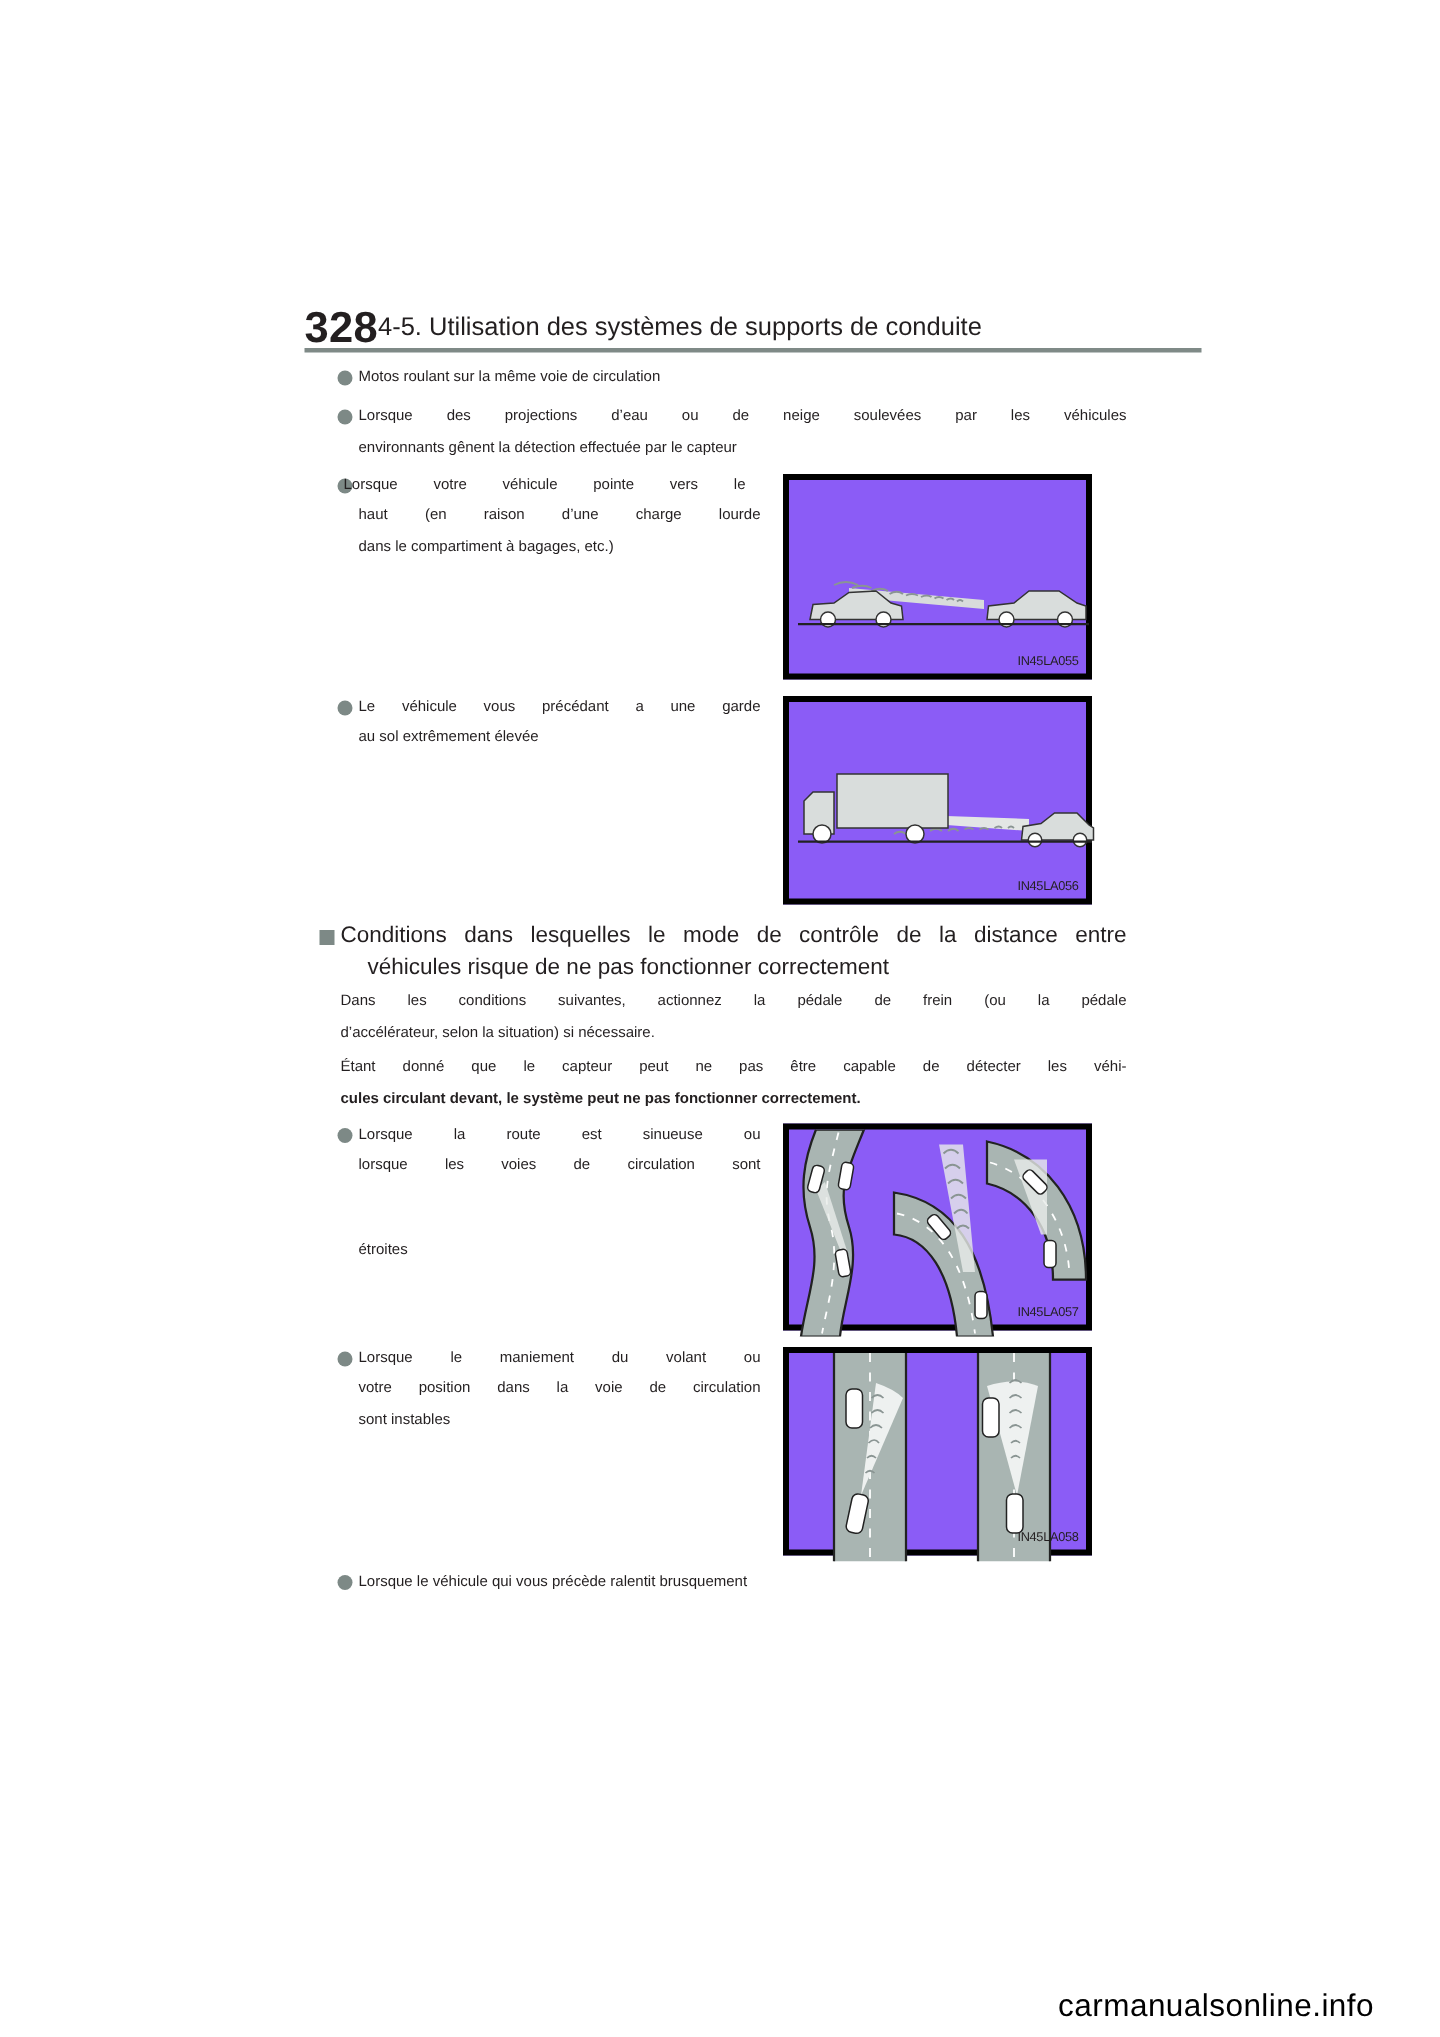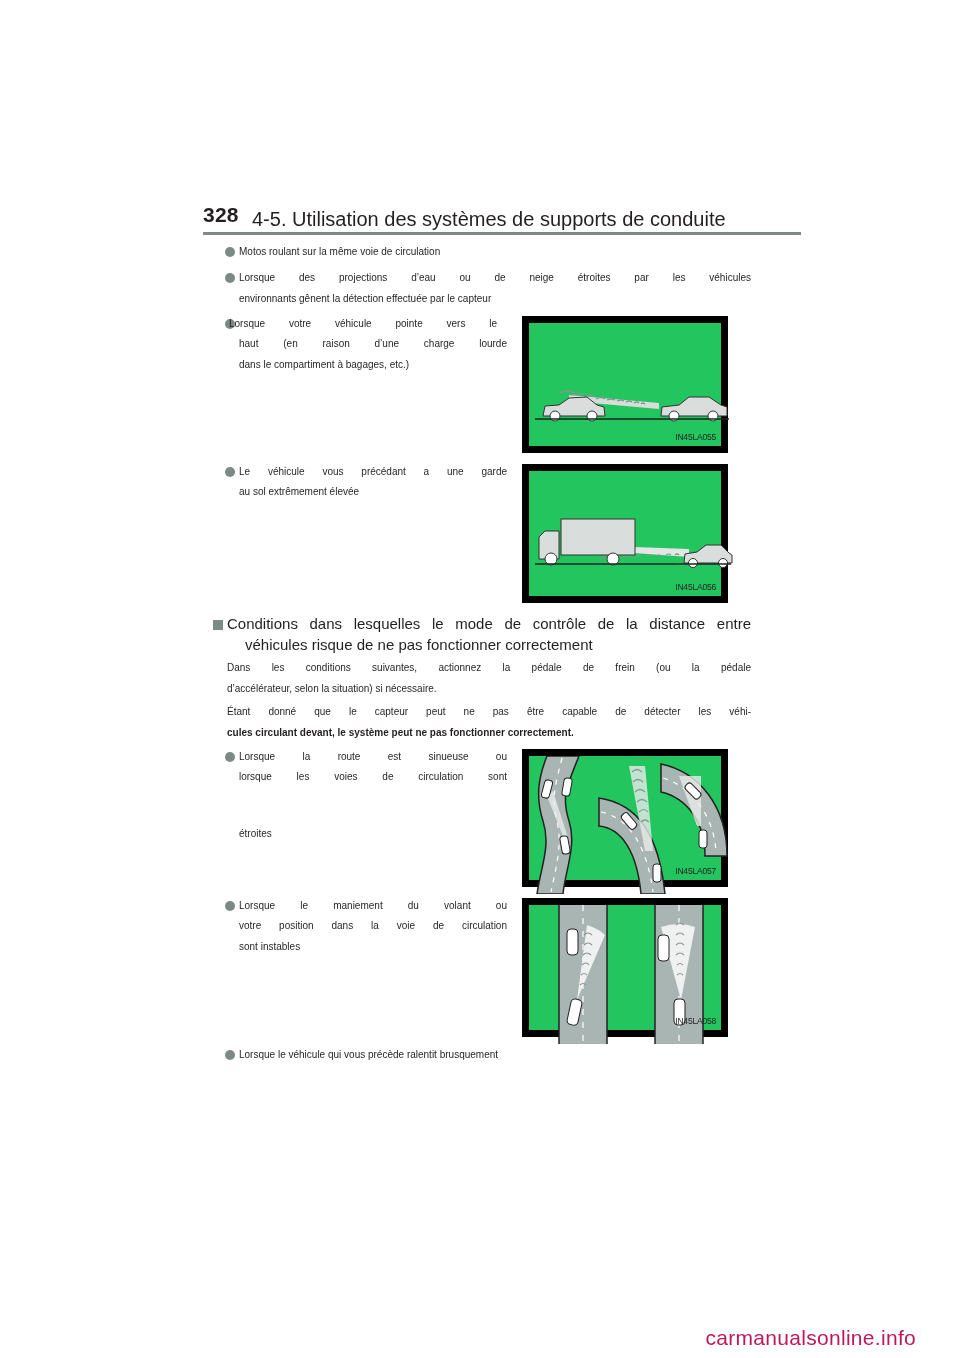"328" .page-number { font-size: 21px -> 29px }
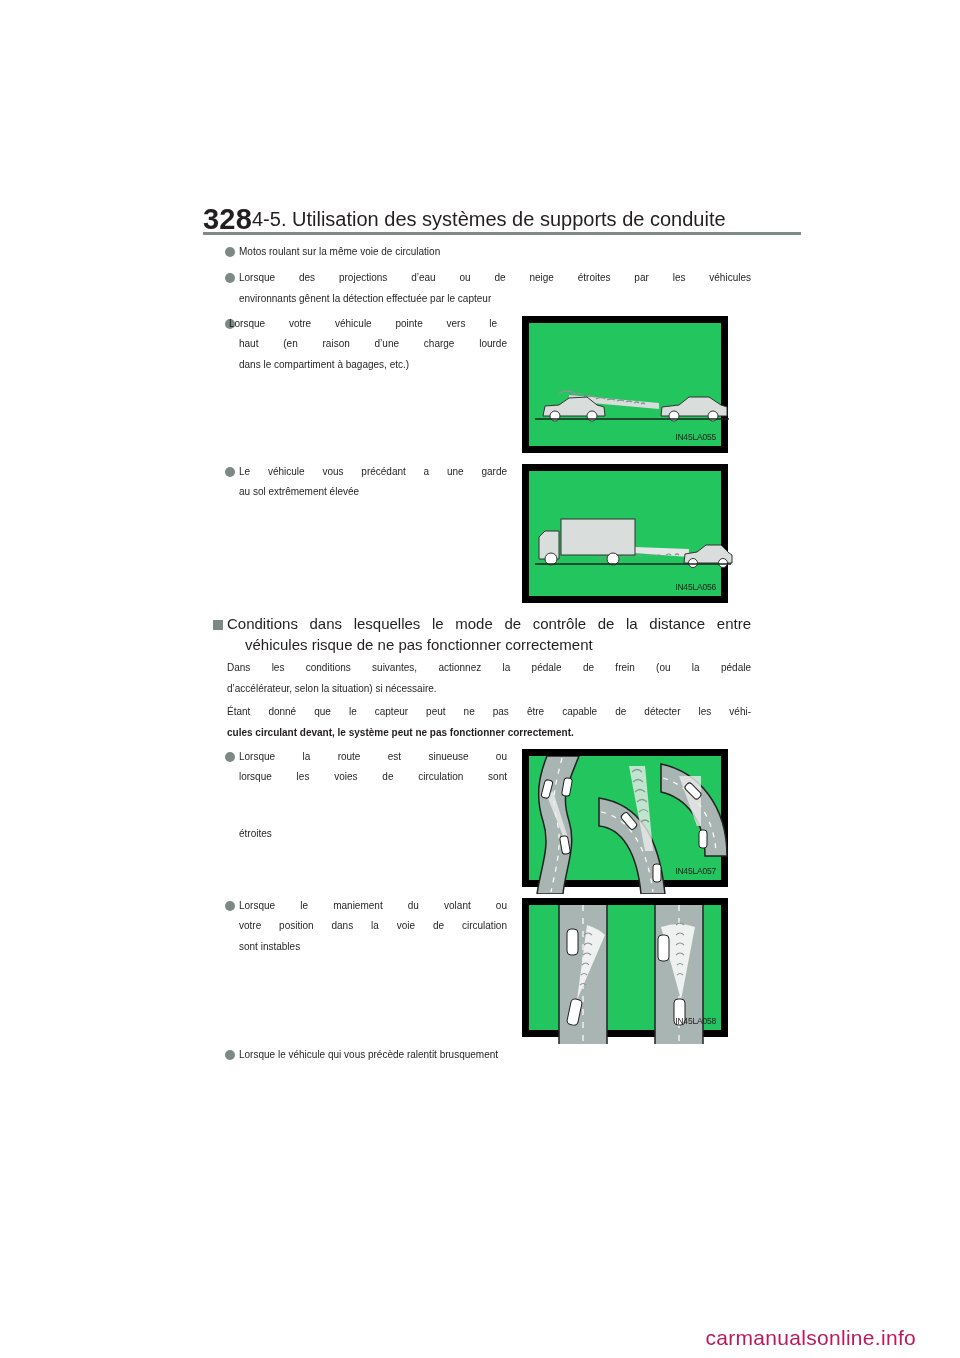"4-5. Utilisation des systèmes de" .header-title { font-size: 20px -> 17px }
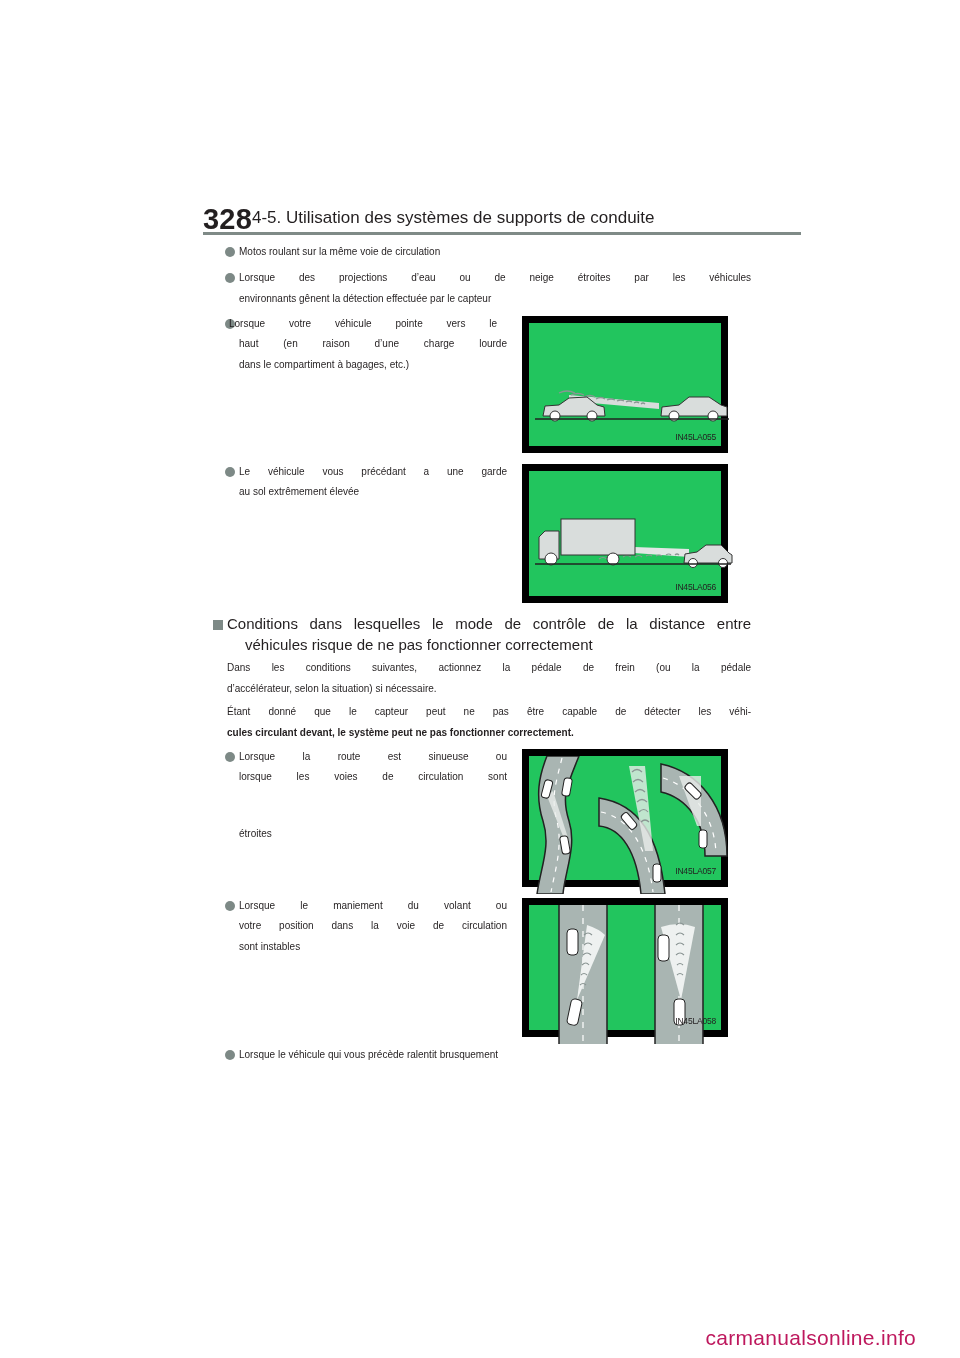"Lorsque des projections d’eau ou" div.para { text: étroites -> soulevées }
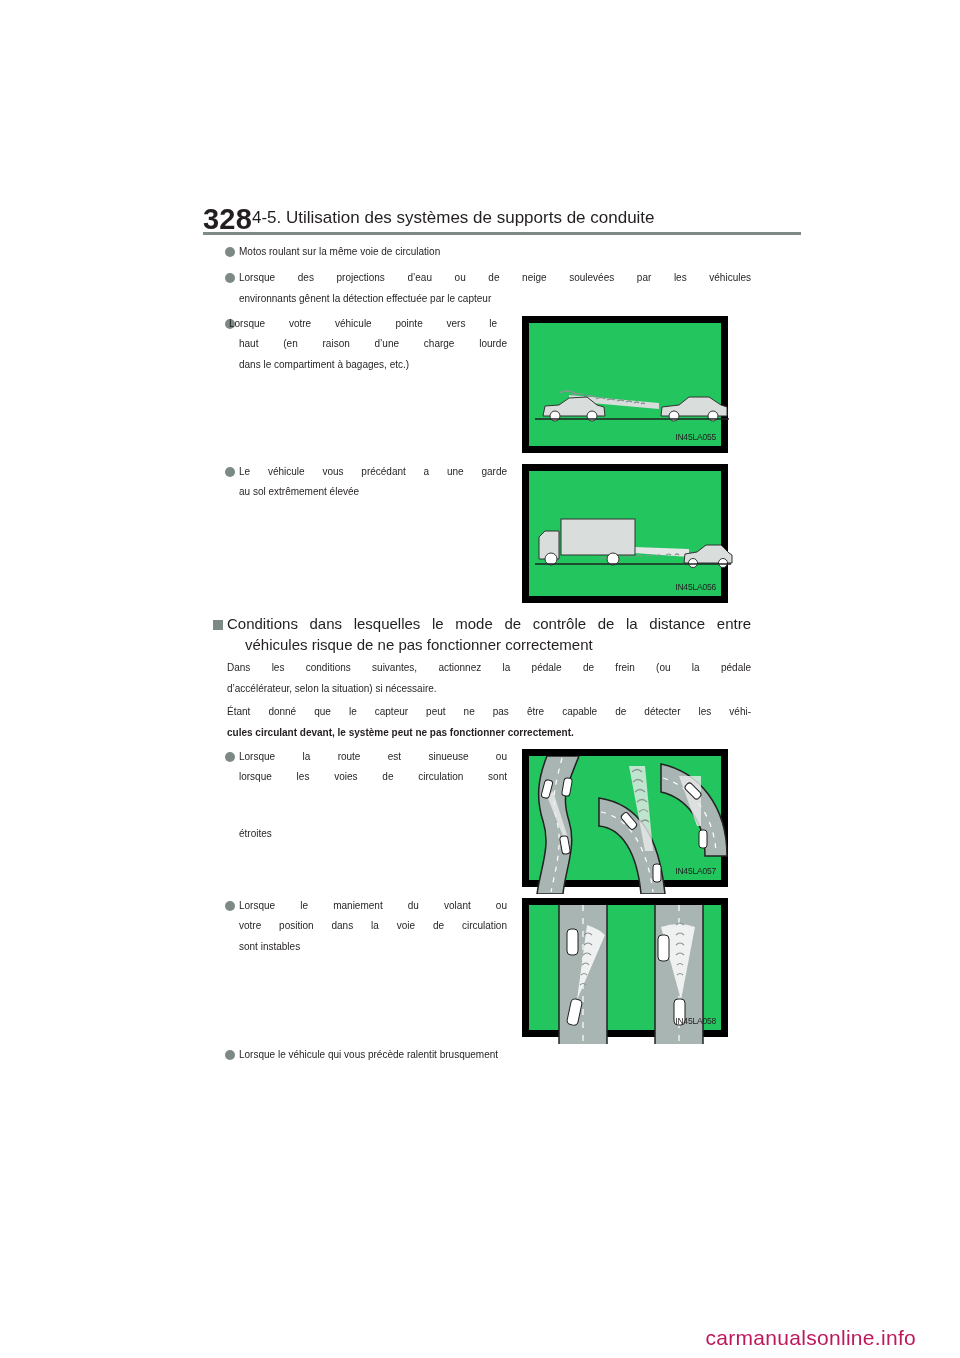"IN45LA055" .figure { background: #22c55e -> #8b5cf6; border: 7px solid #000000 -> 4px solid #000000 }
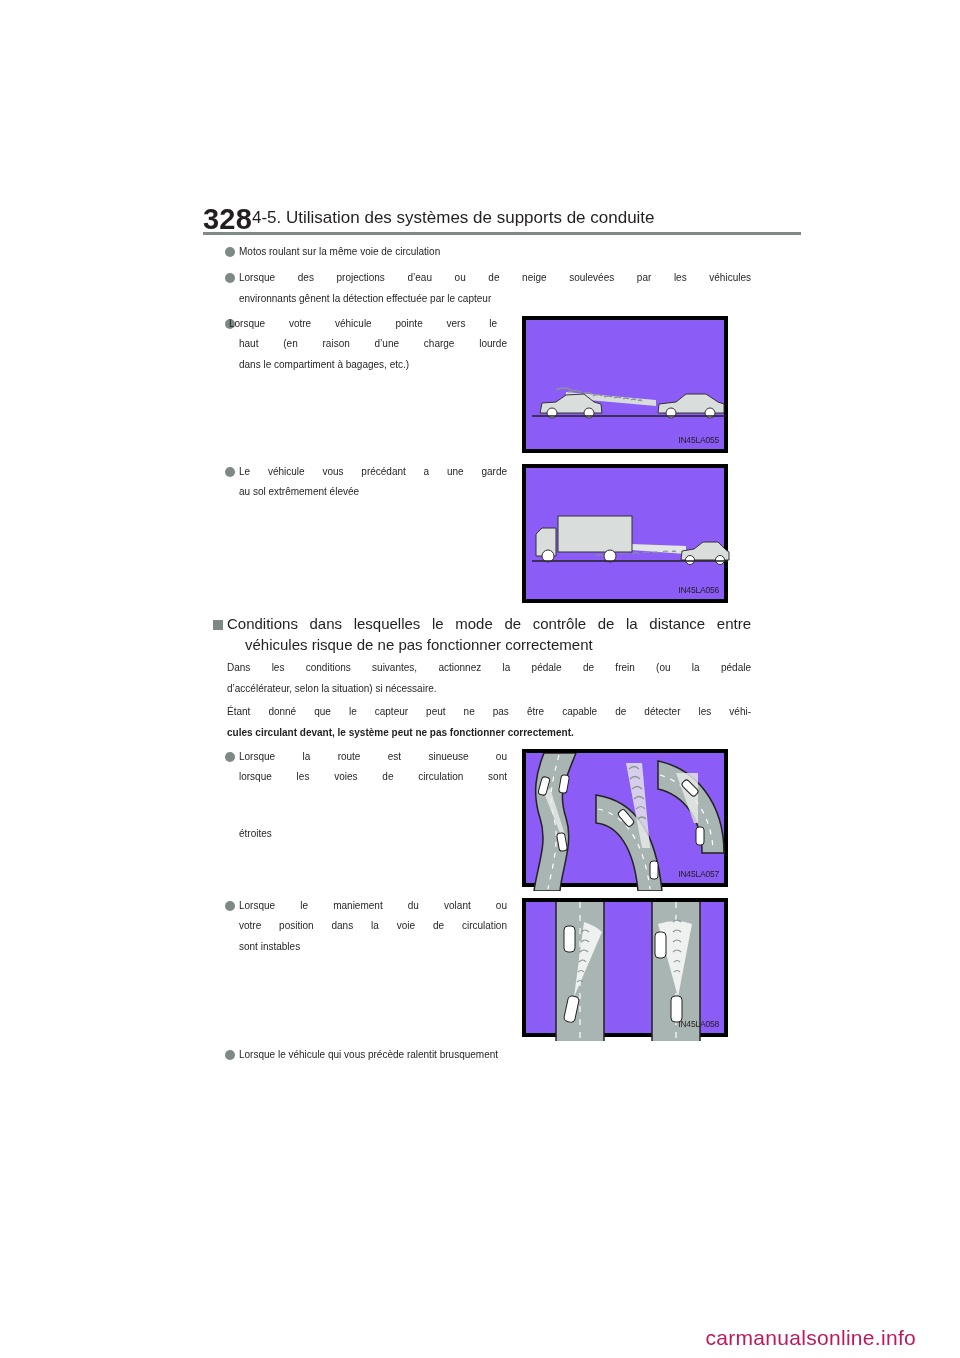"carmanualsonline.info" .watermark { color: #be185d -> #000000 }
